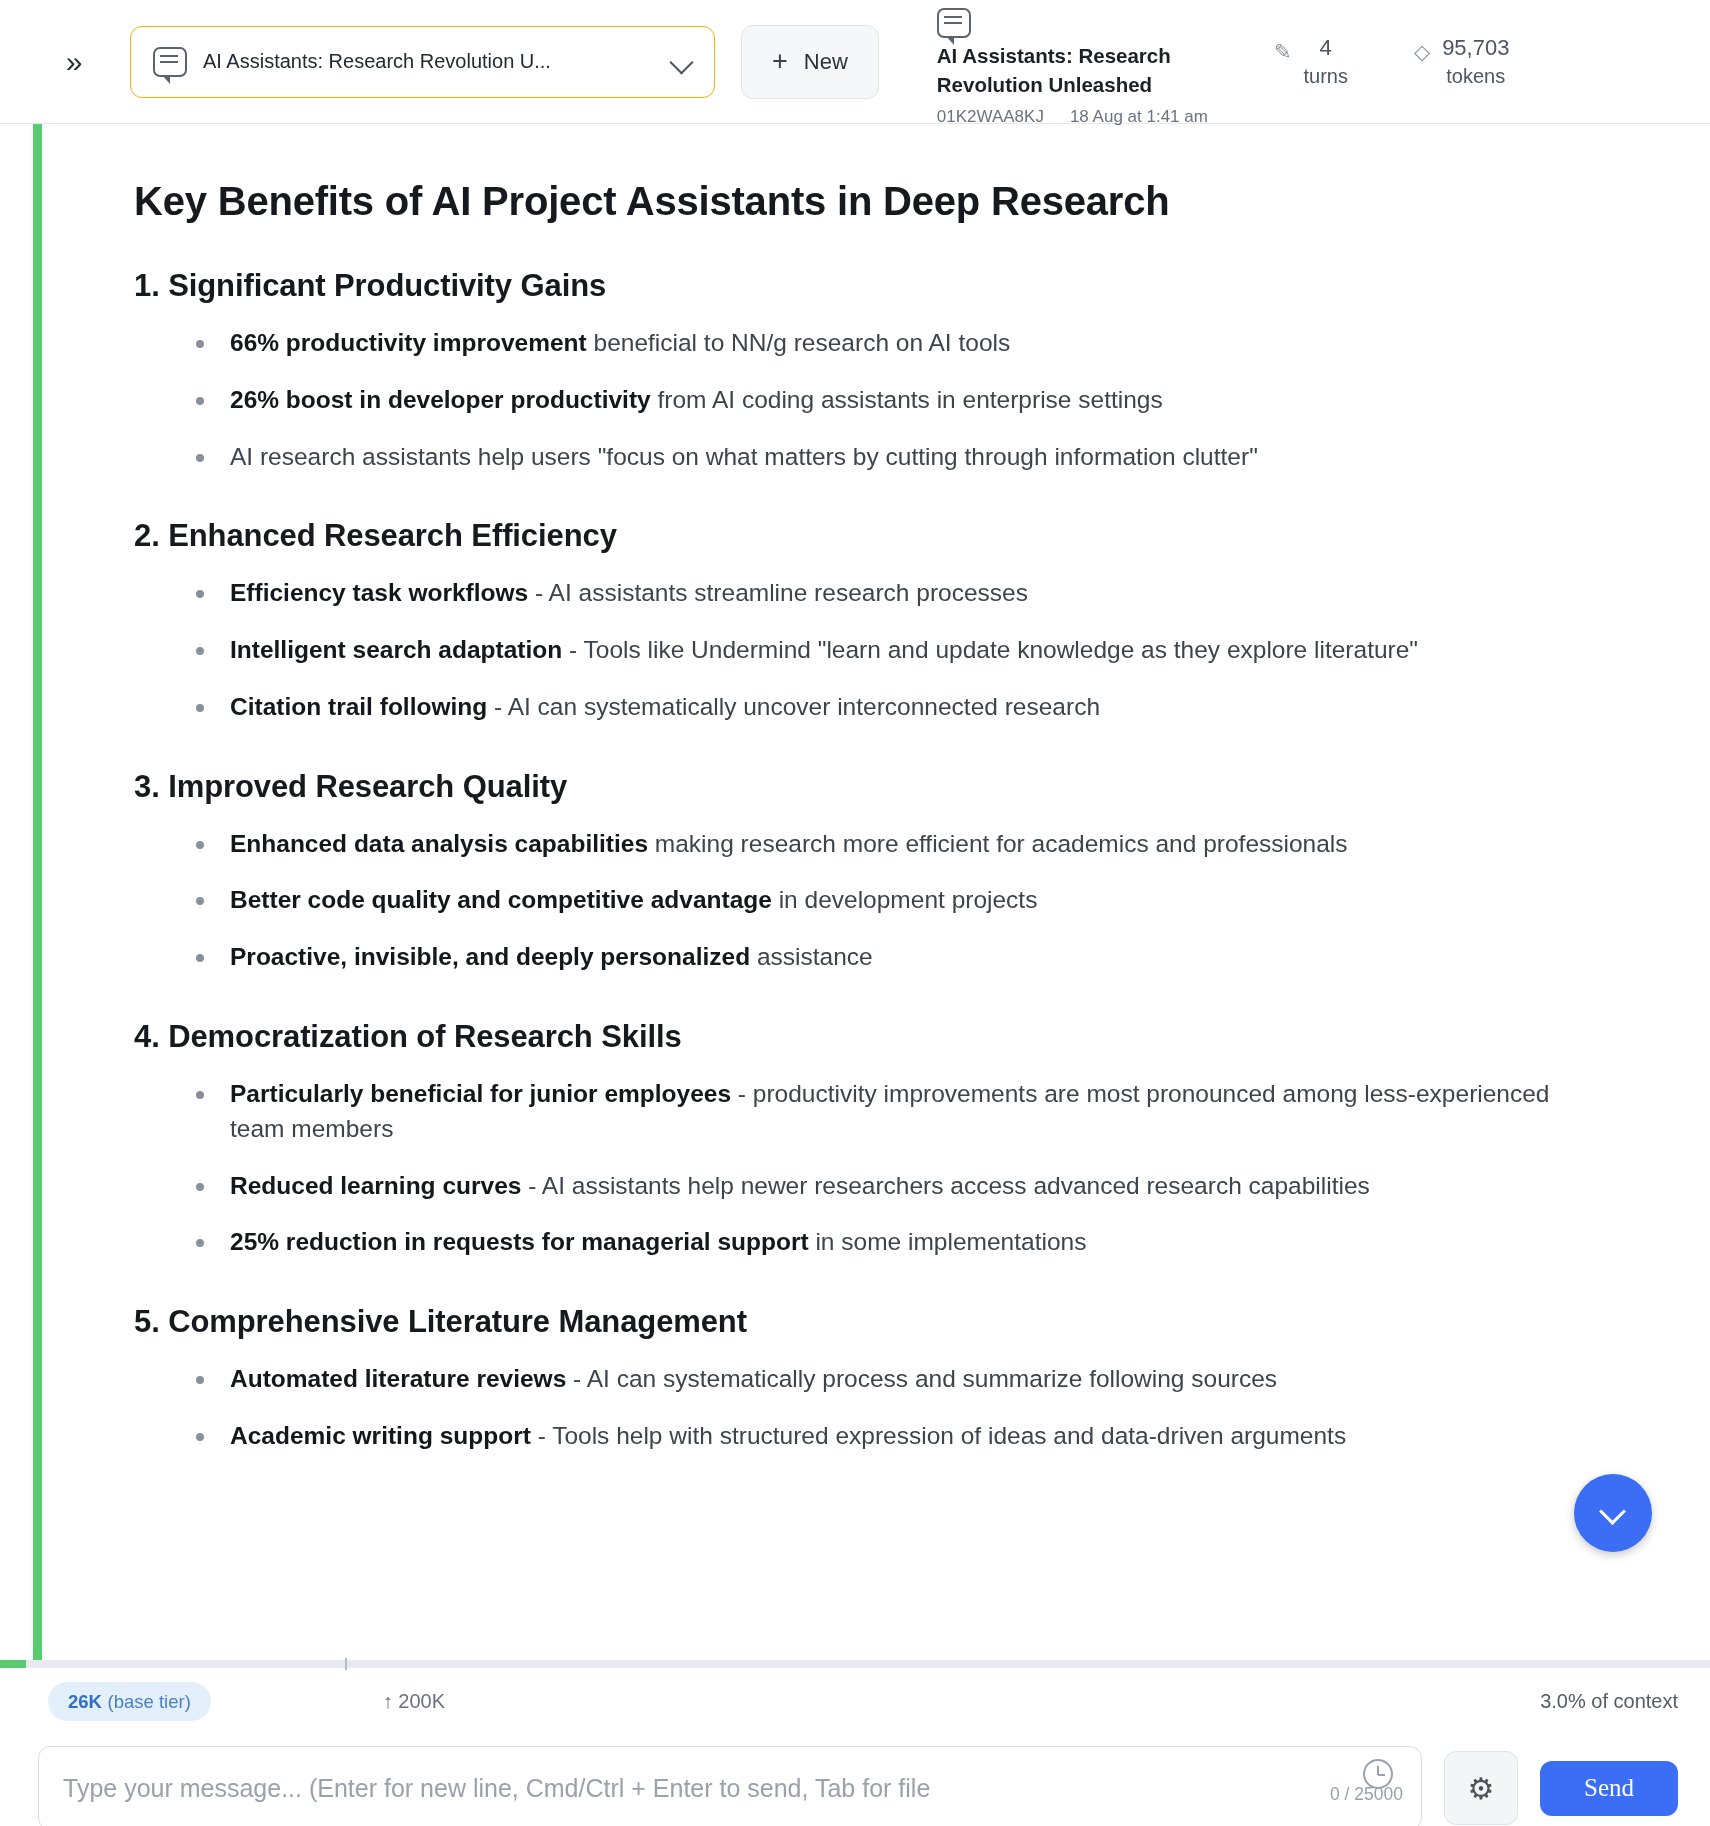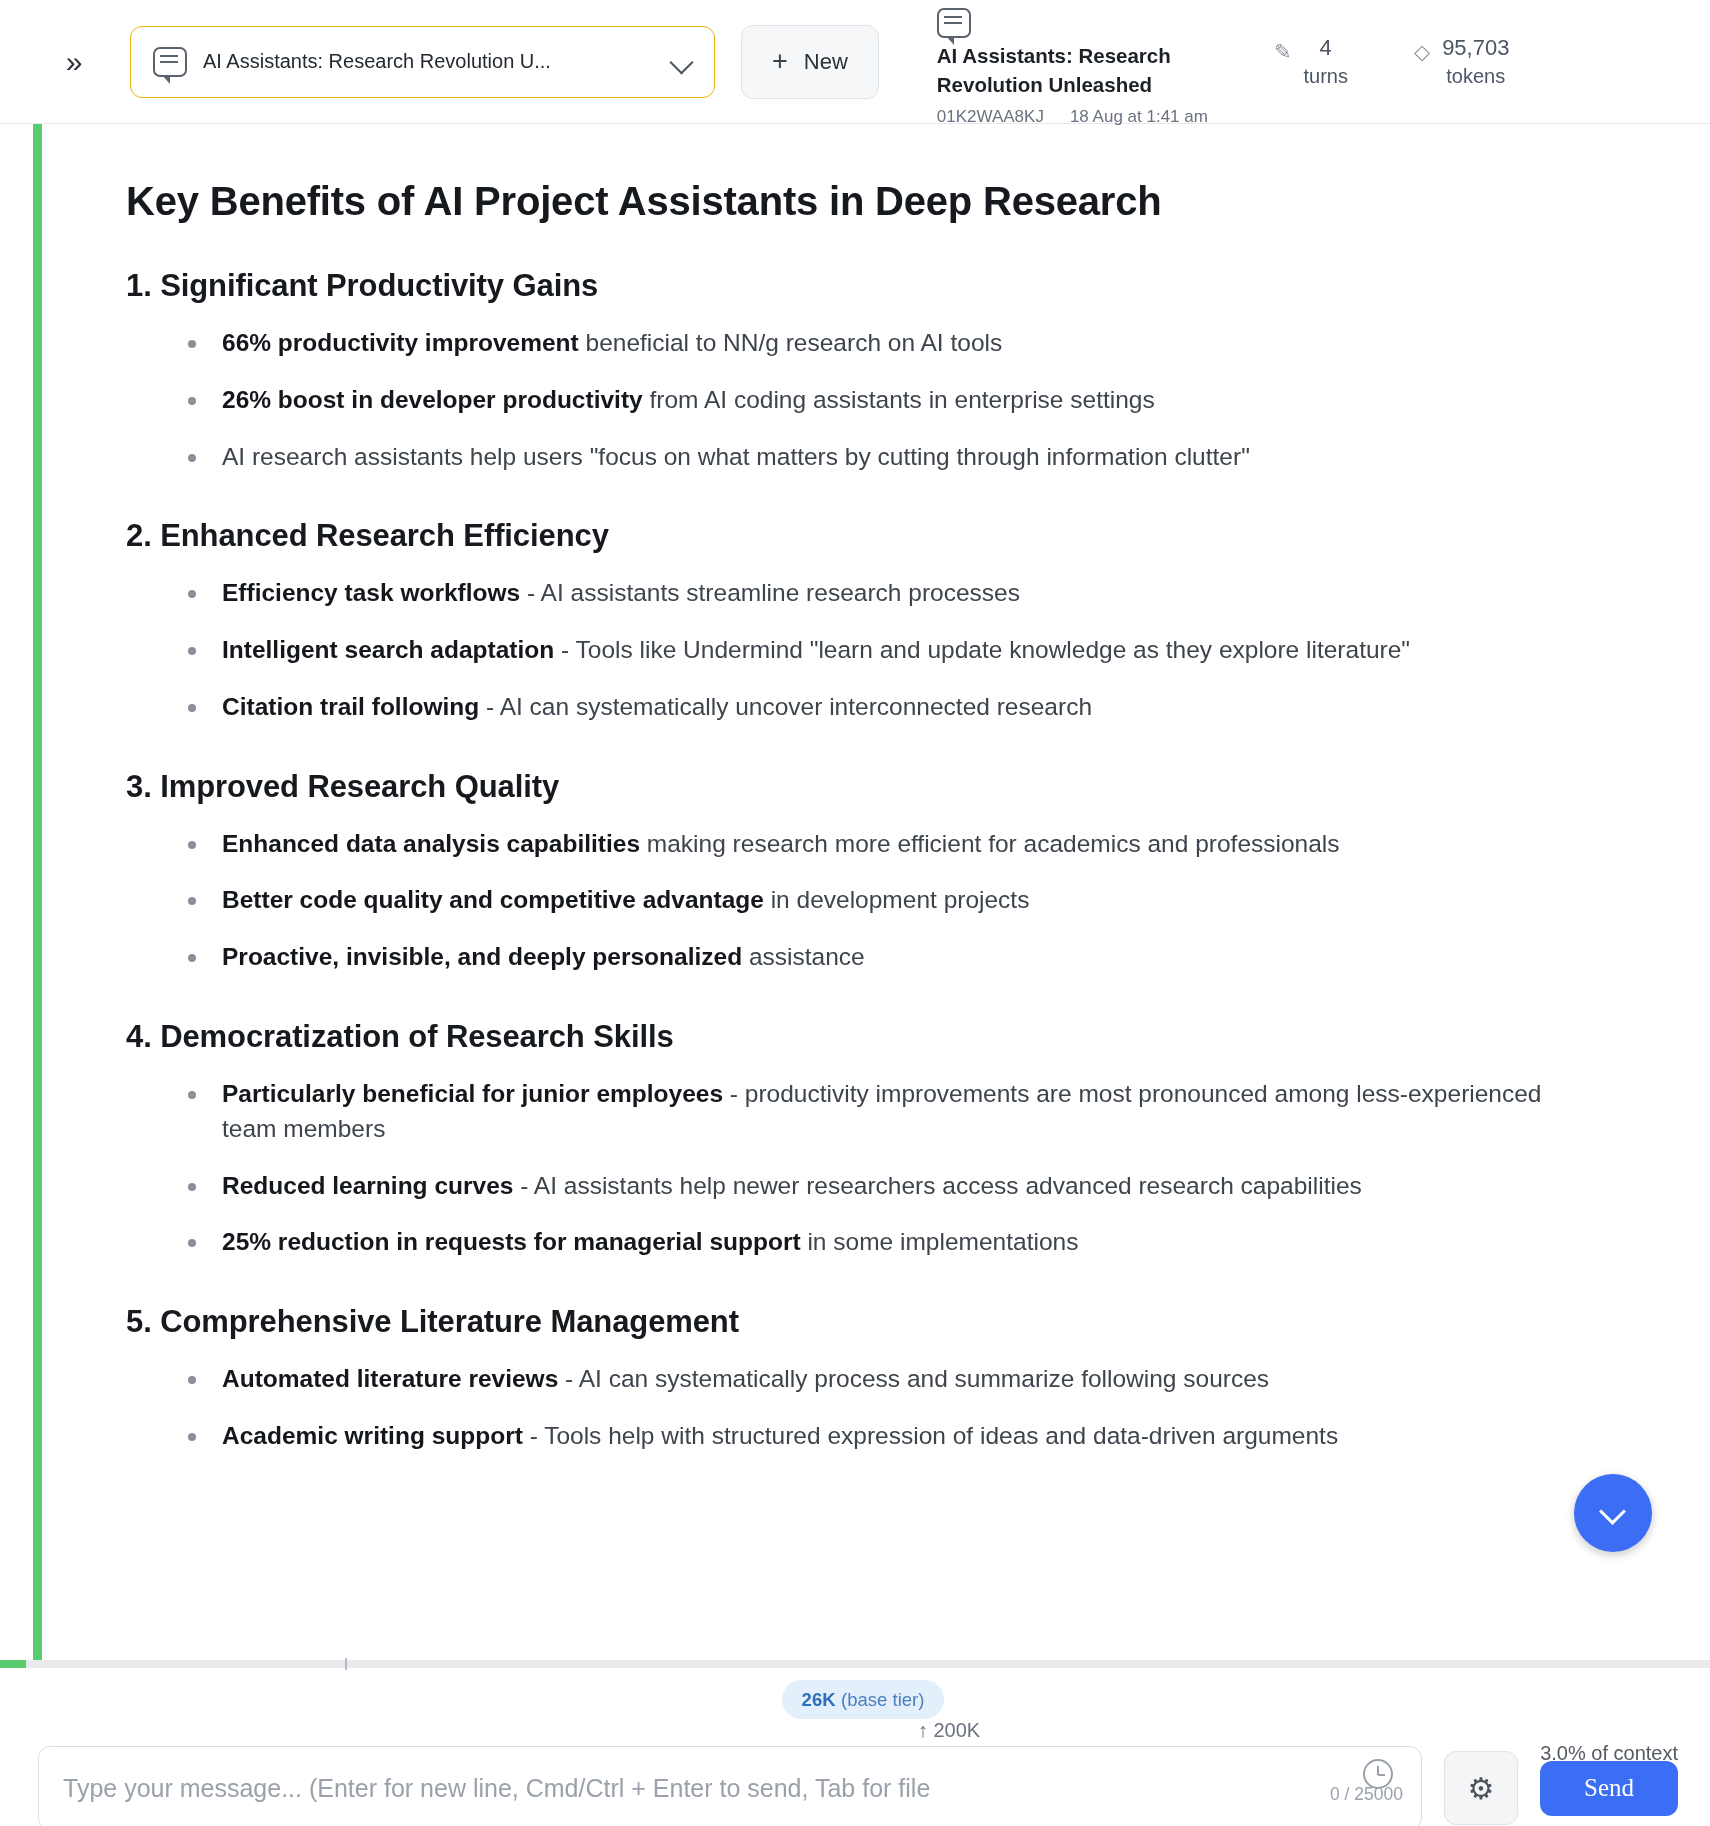"Key Benefits of AI Project" .body-wrap { padding-left: none -> 8px }
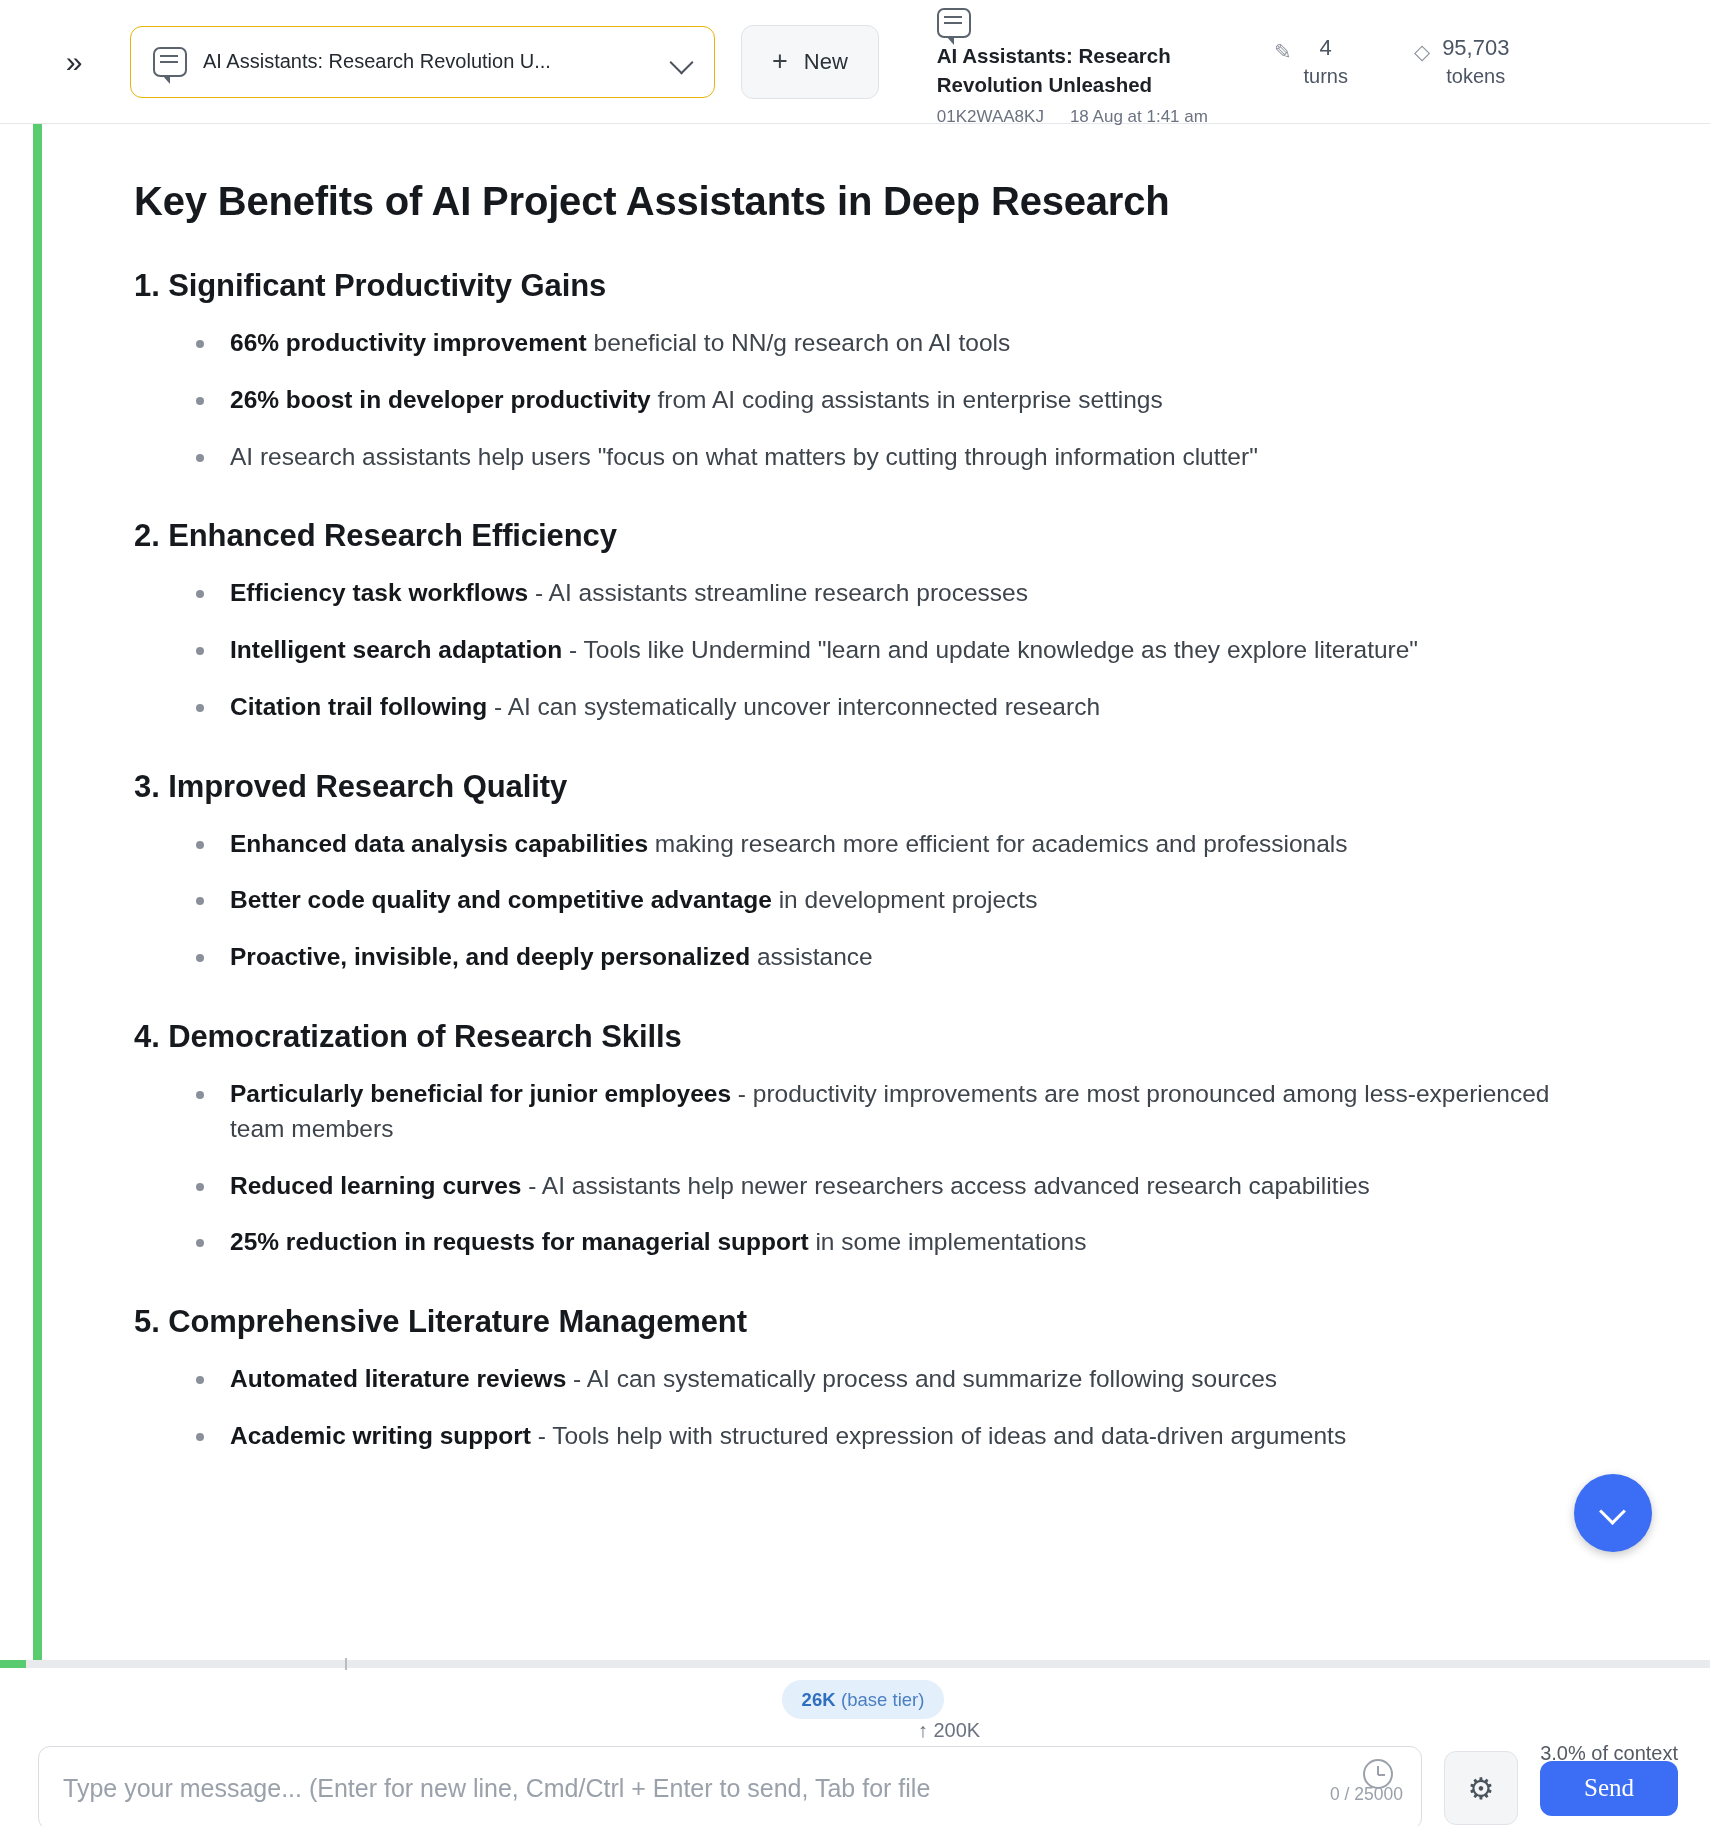"26K (base tier)" .ctxrow { flex-direction: column -> none; padding: 12px 32px 0 48px -> 4px 32px 0 48px }
